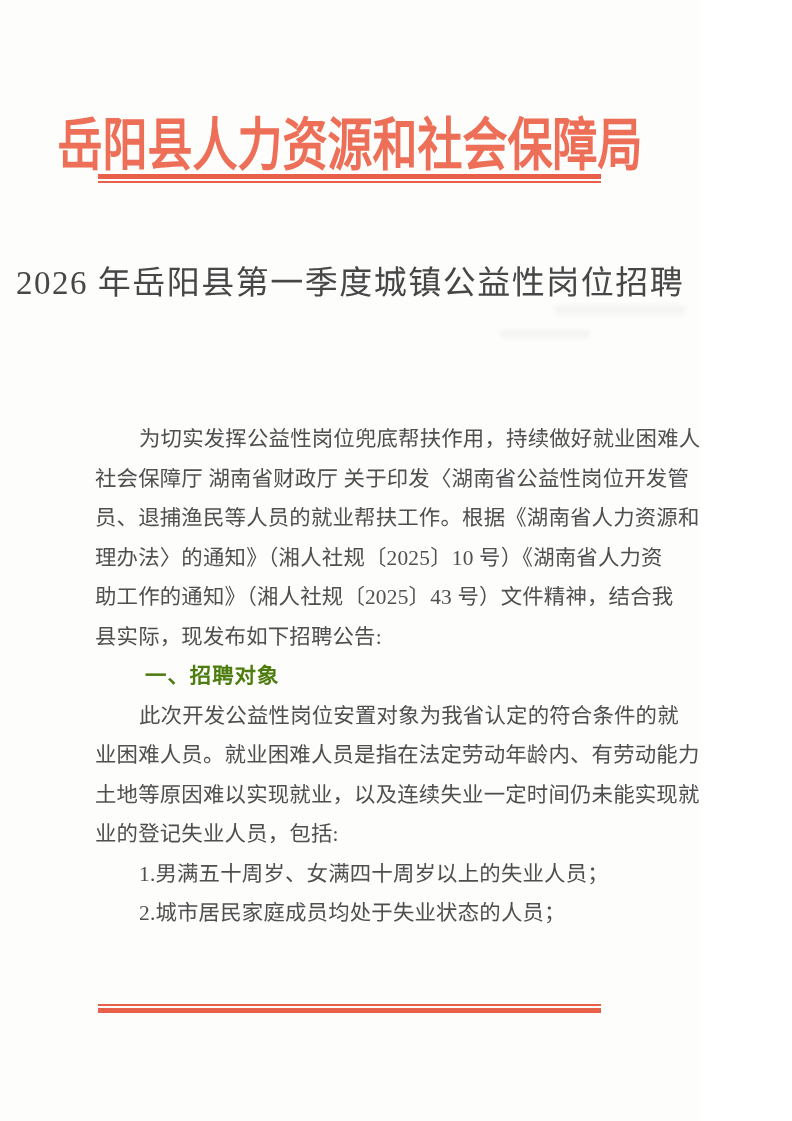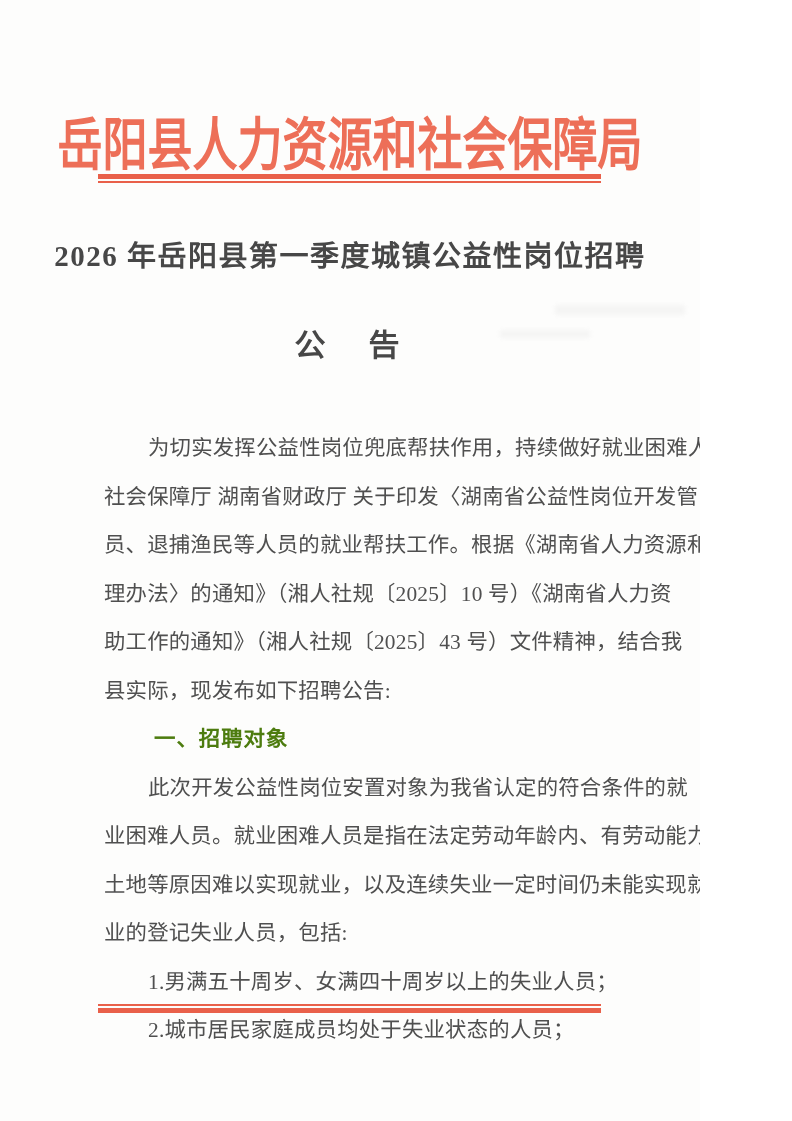"2026 年岳阳县第一季度城镇公益性岗位招聘" .doc-title-1 { font-size: 29px -> 33px; font-weight: 700 -> 400; top: 232px -> 256px }
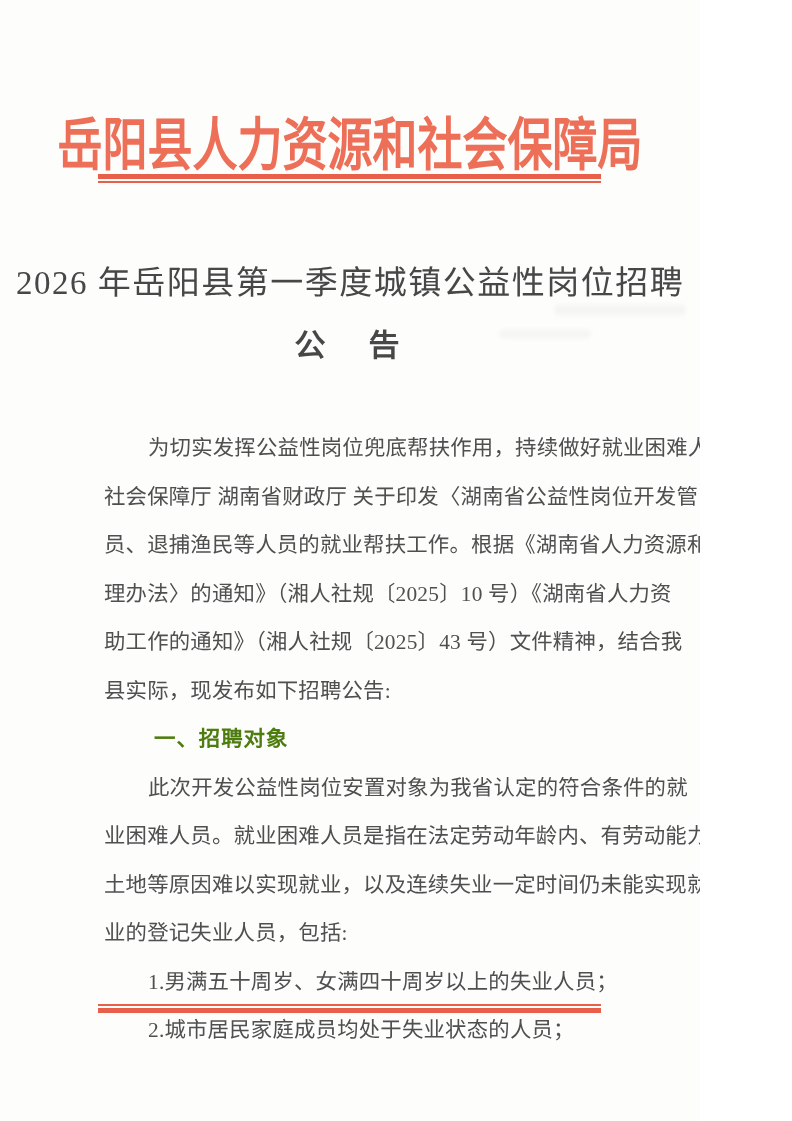"公 告" div.doc-title-2 { html: <div>公 告</div> -> none }
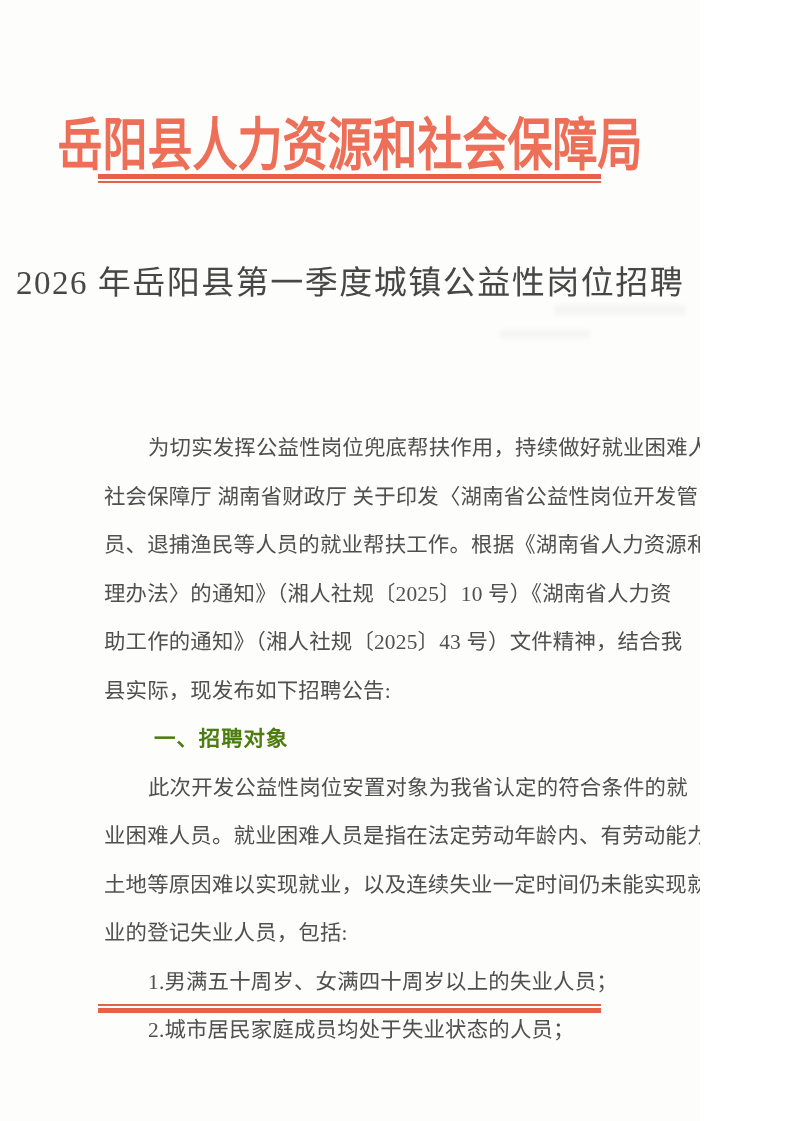"为切实发挥公益性岗位兜底帮扶作用，持续做好就业困难人" .line { margin: 11px -> 2px }
